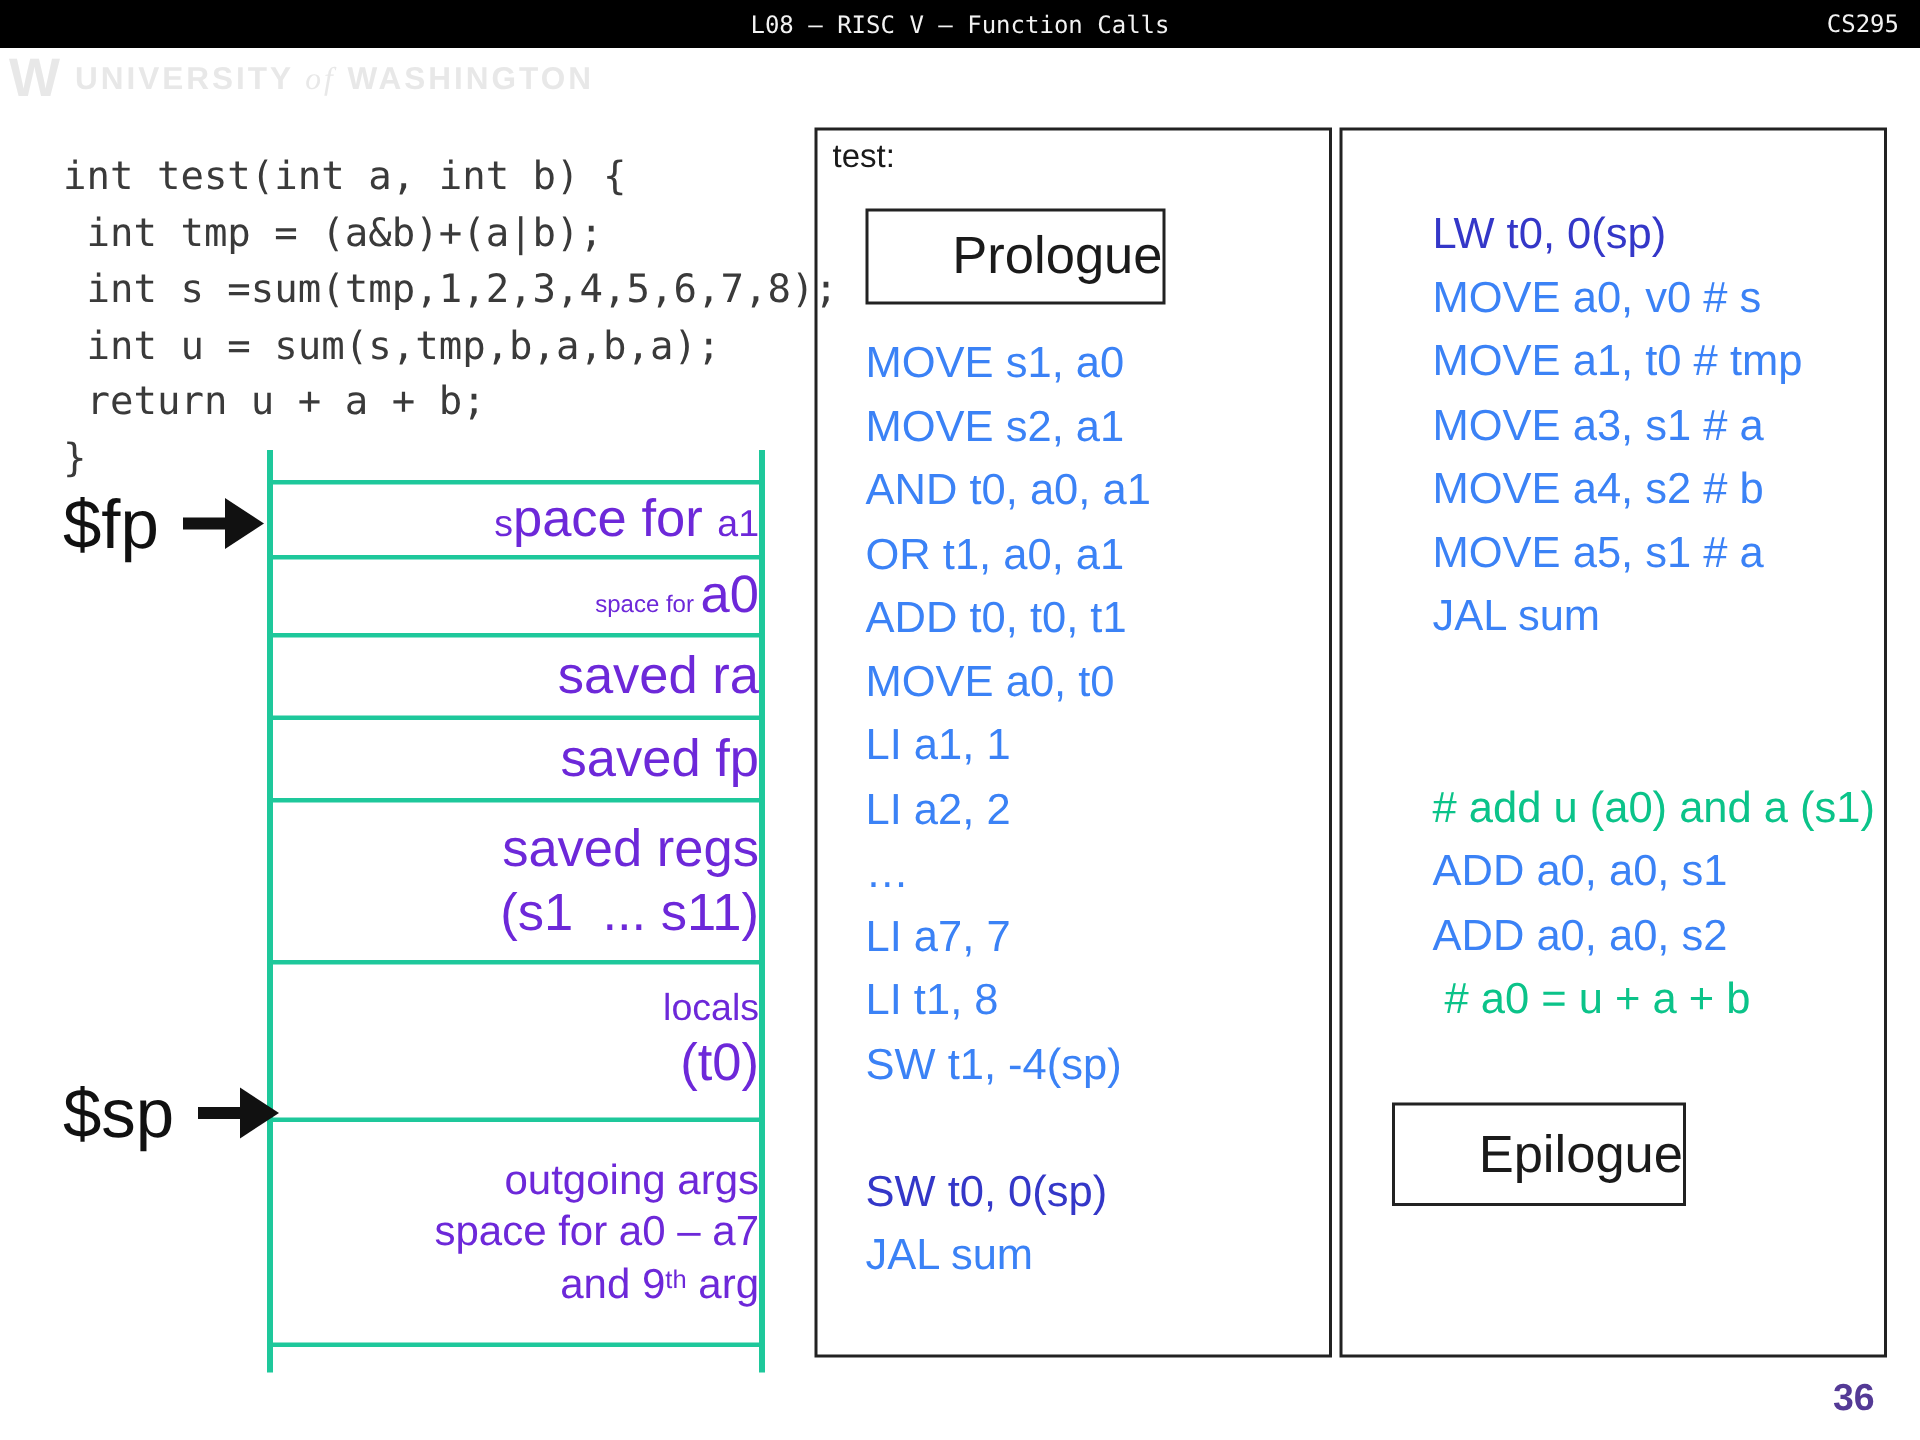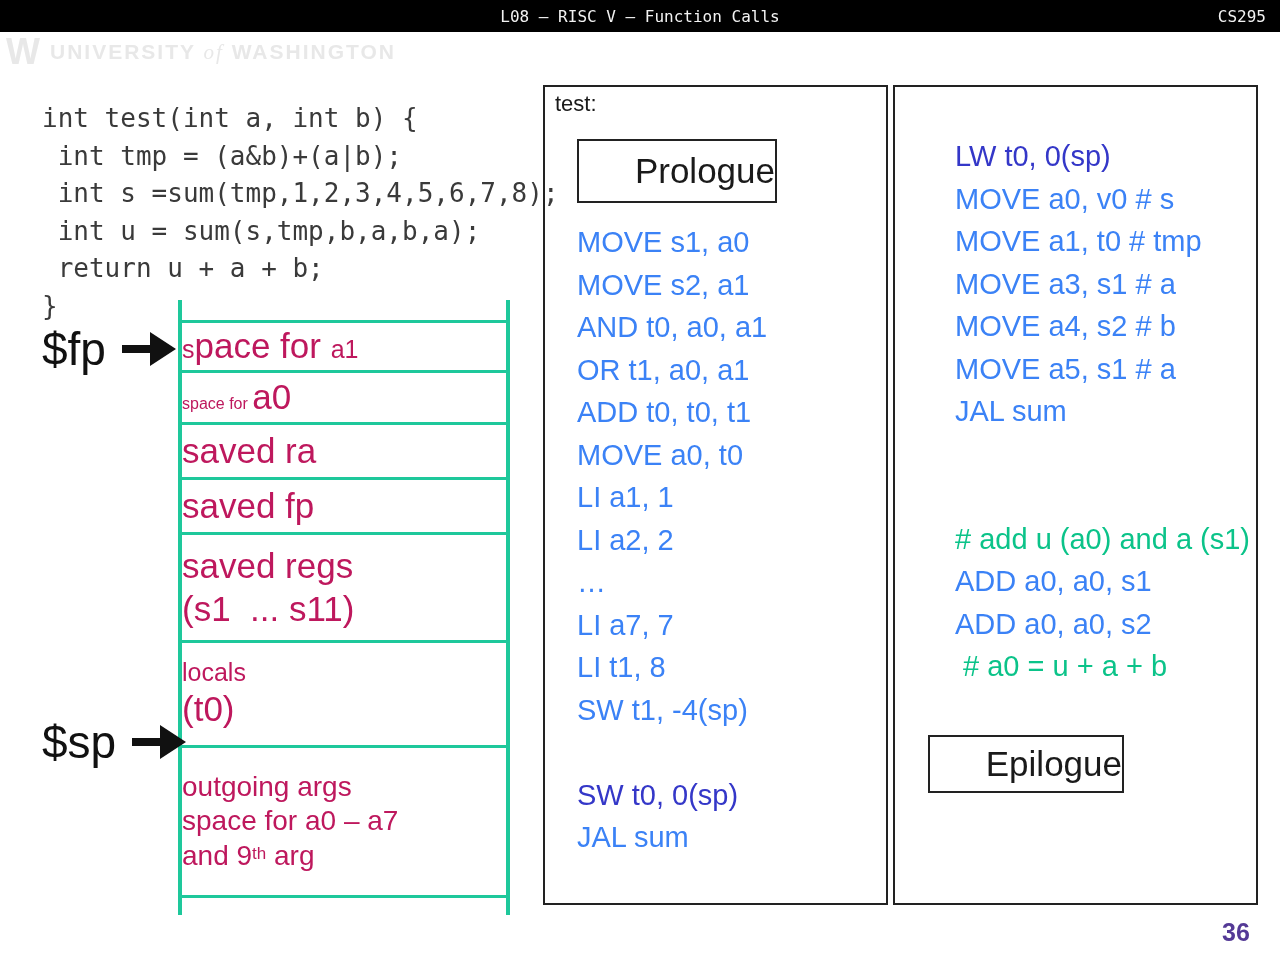"space for a1" .stack-cell { align-items: flex-start -> flex-end; color: #be185d -> #6d28d9 }
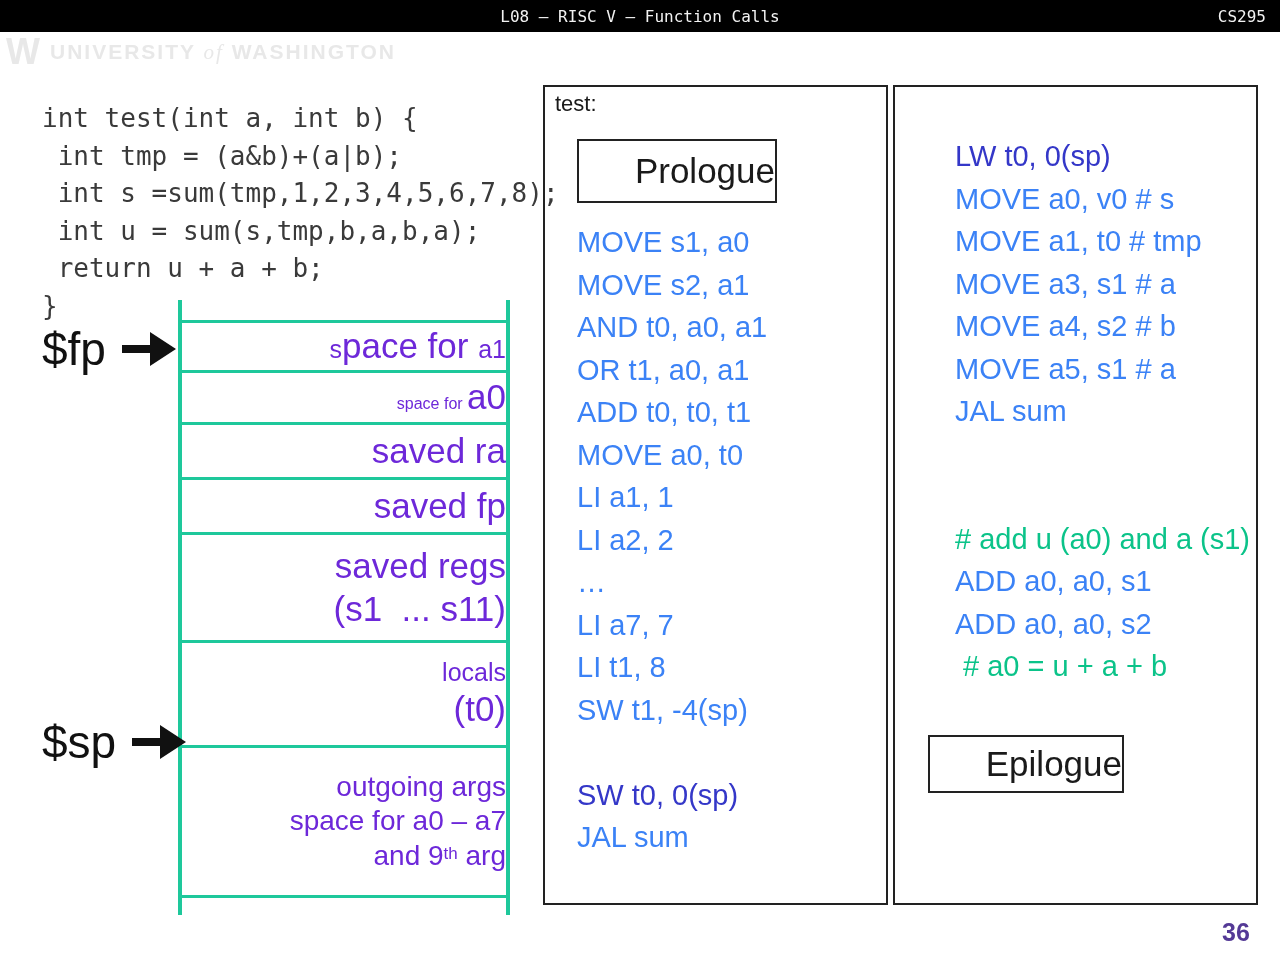"Epilogue" .epilogue-box { height: 58px -> 69px }
